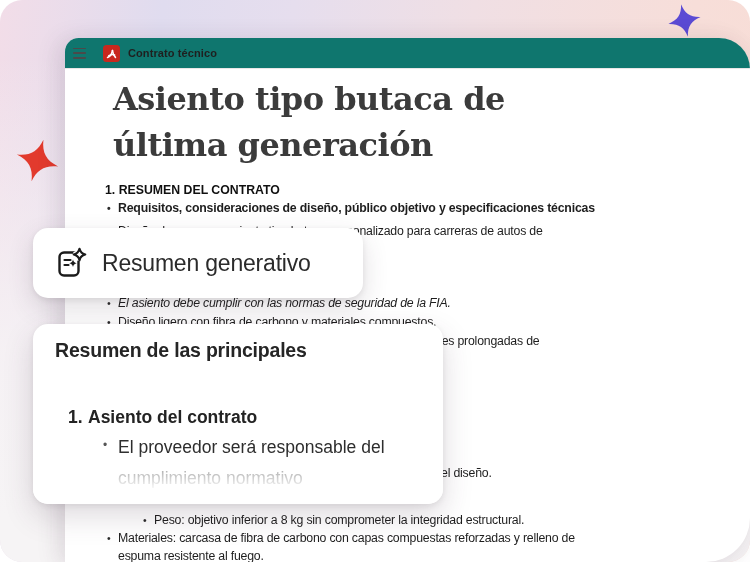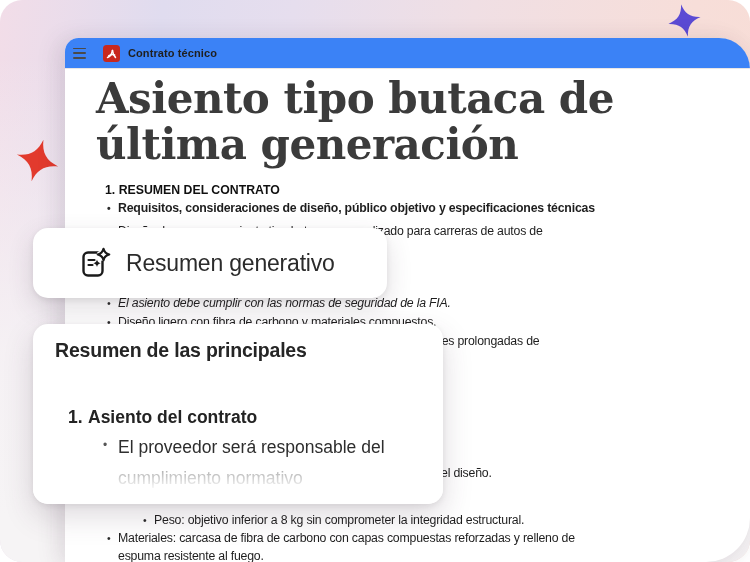"Contrato técnico" .doc-header { background: #3b82f6 -> #0f766e }
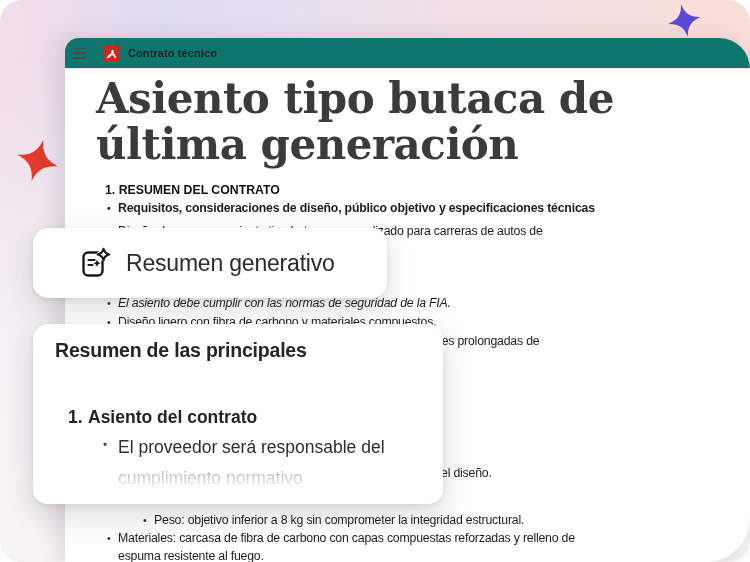"Asiento tipo butaca de" .doc-title { font-size: 42px -> 32px; left: 31px -> 48px }
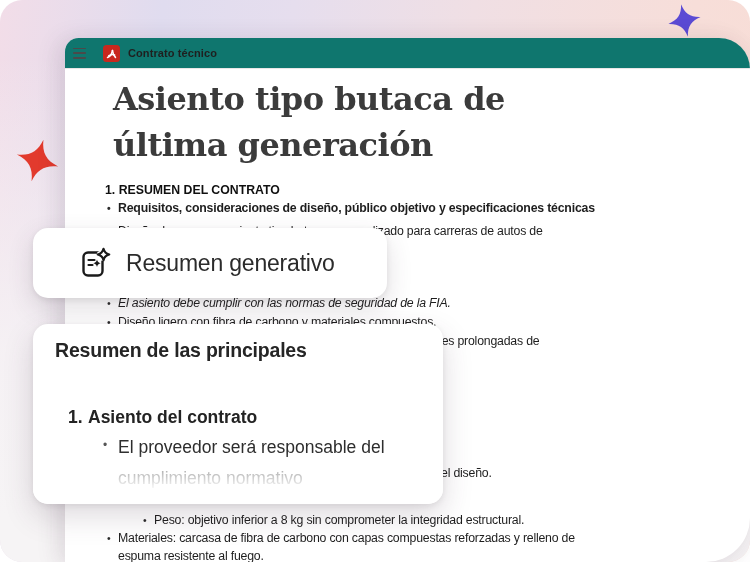"Resumen generativo" .gen-card { padding-left: 24px -> none }
